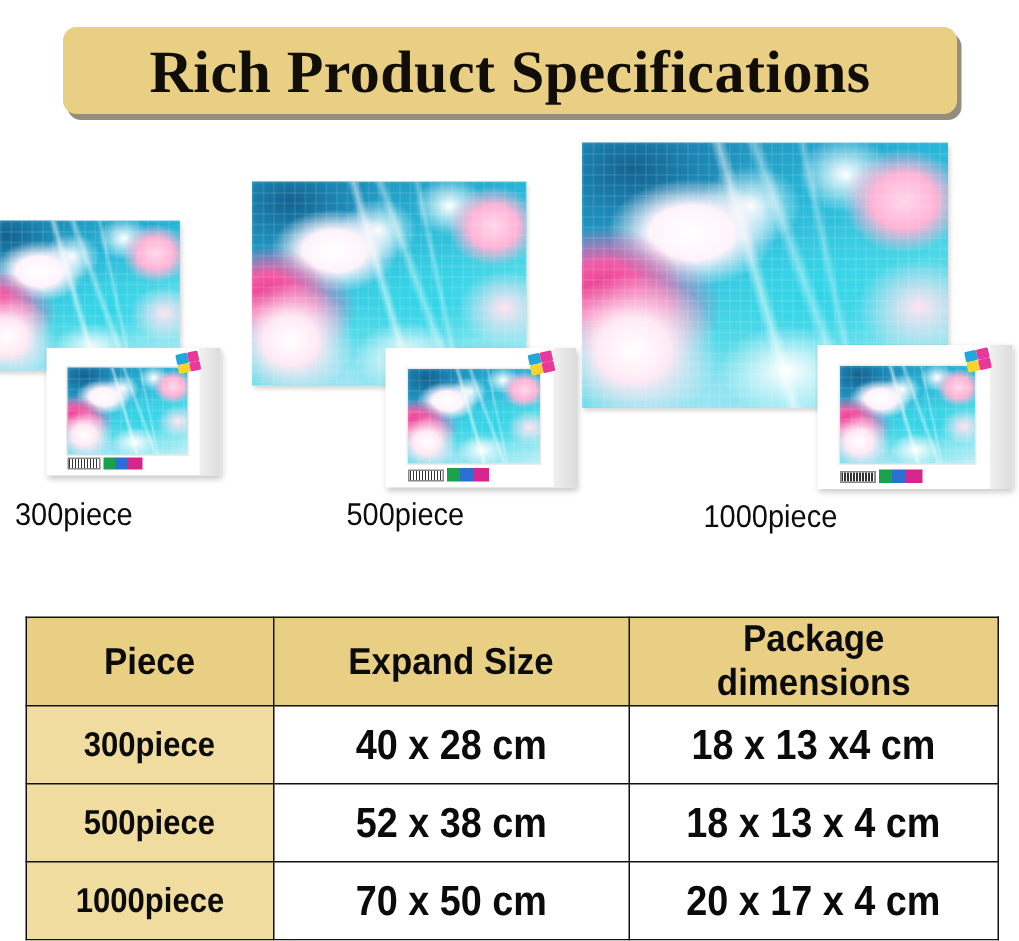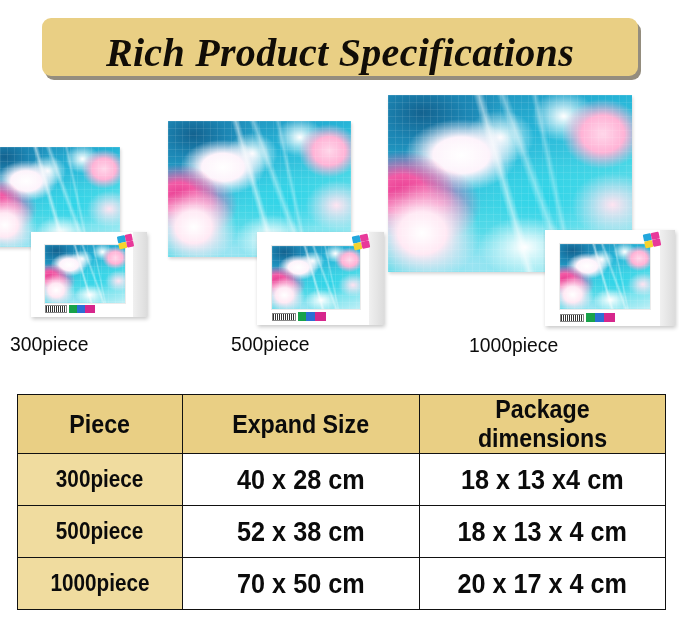"Rich Product Specifications" #title-banner { align-items: flex-end -> center; font-style: italic -> none }
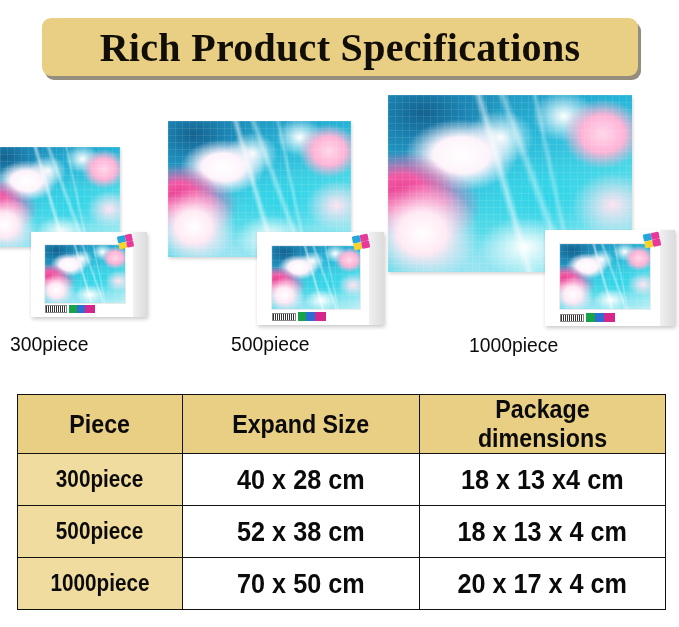"Piece" #spec-table { top: 394px -> 411px }
